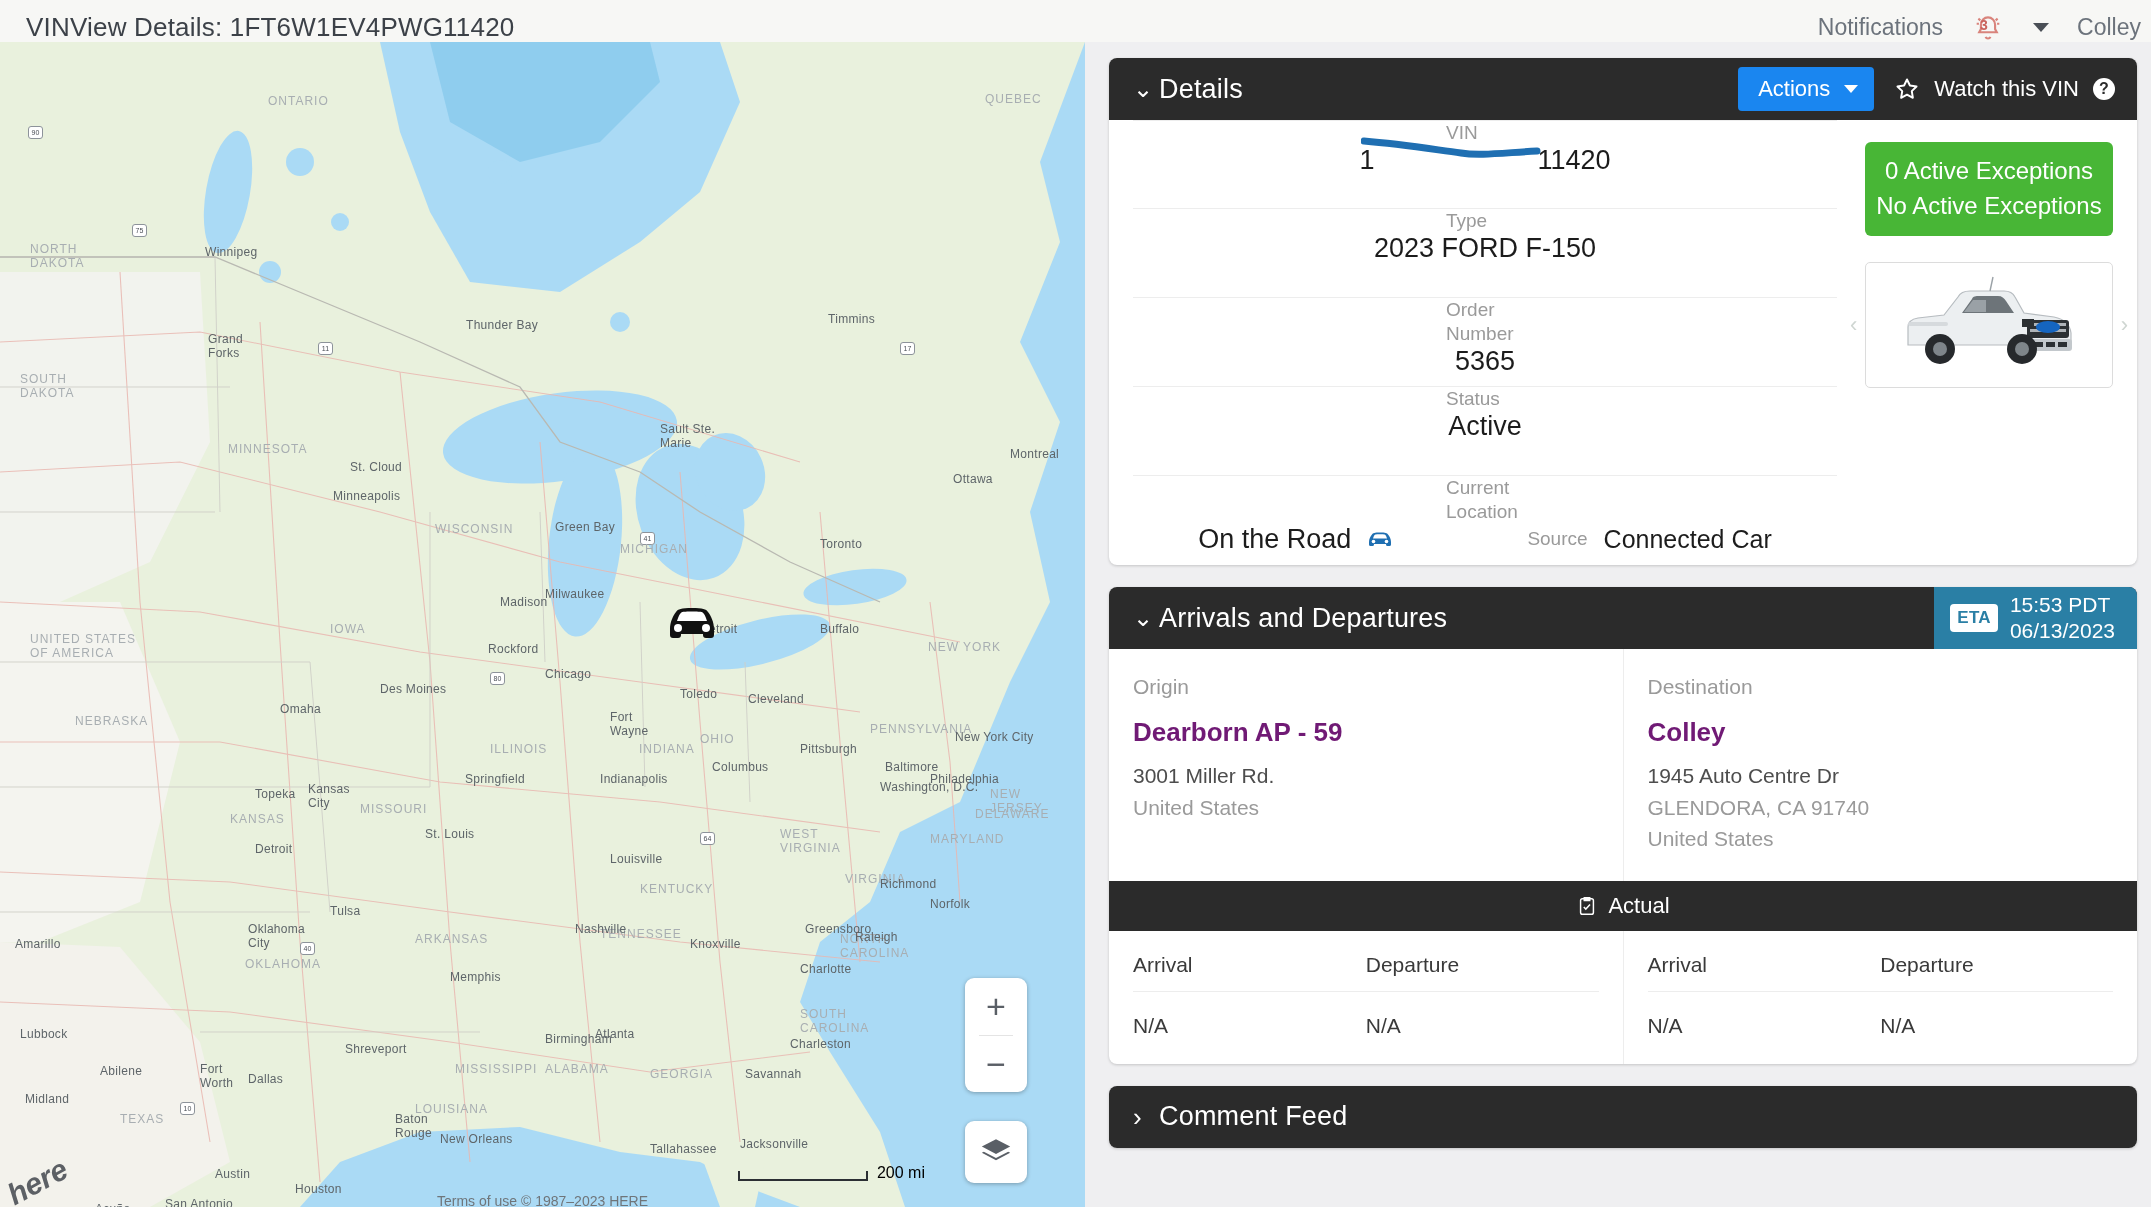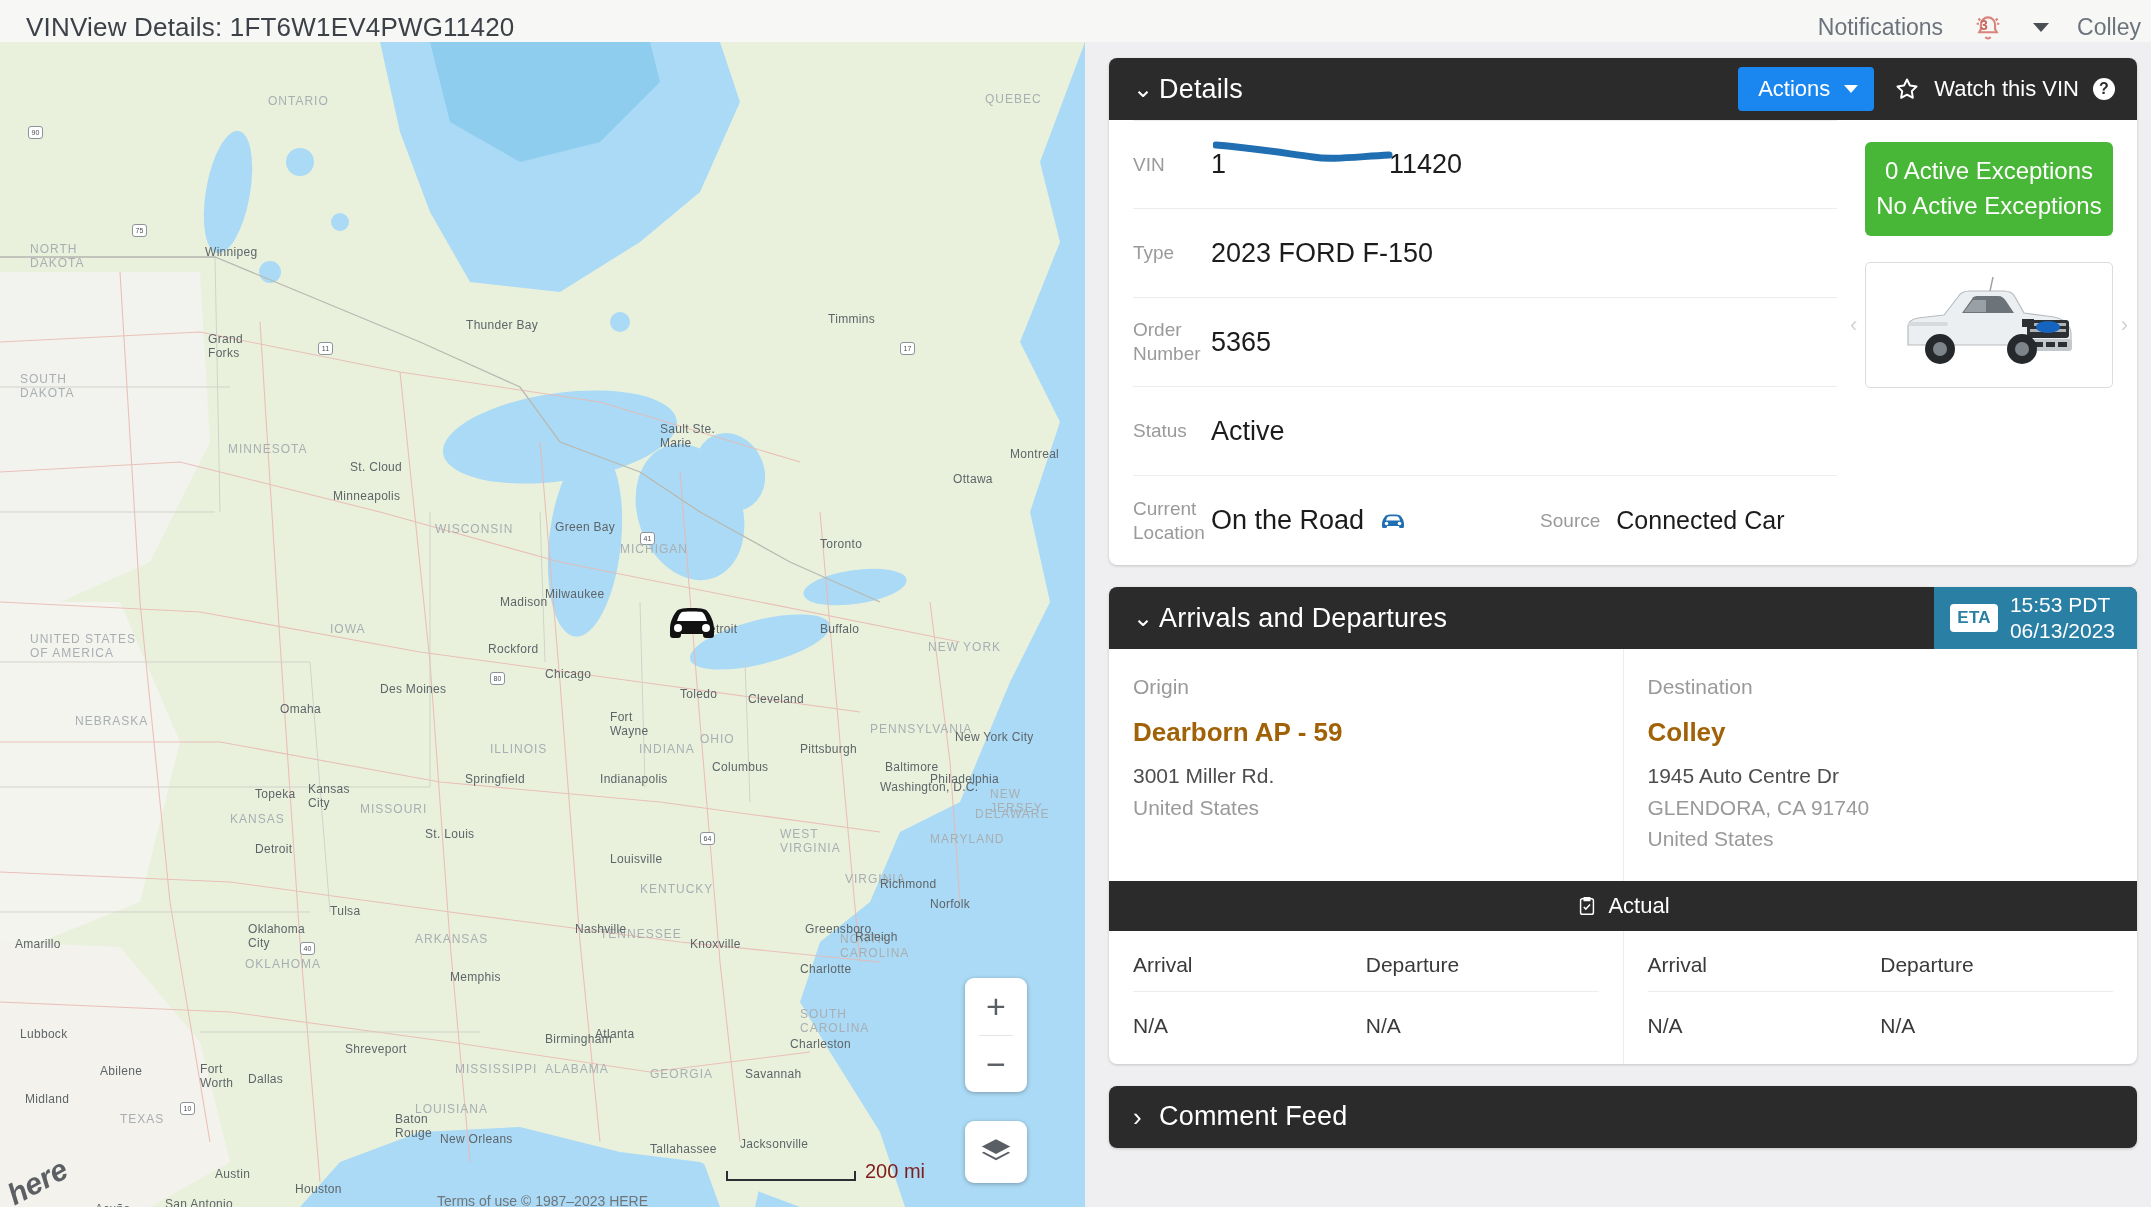"VIN" .field-row { flex-direction: none -> column }
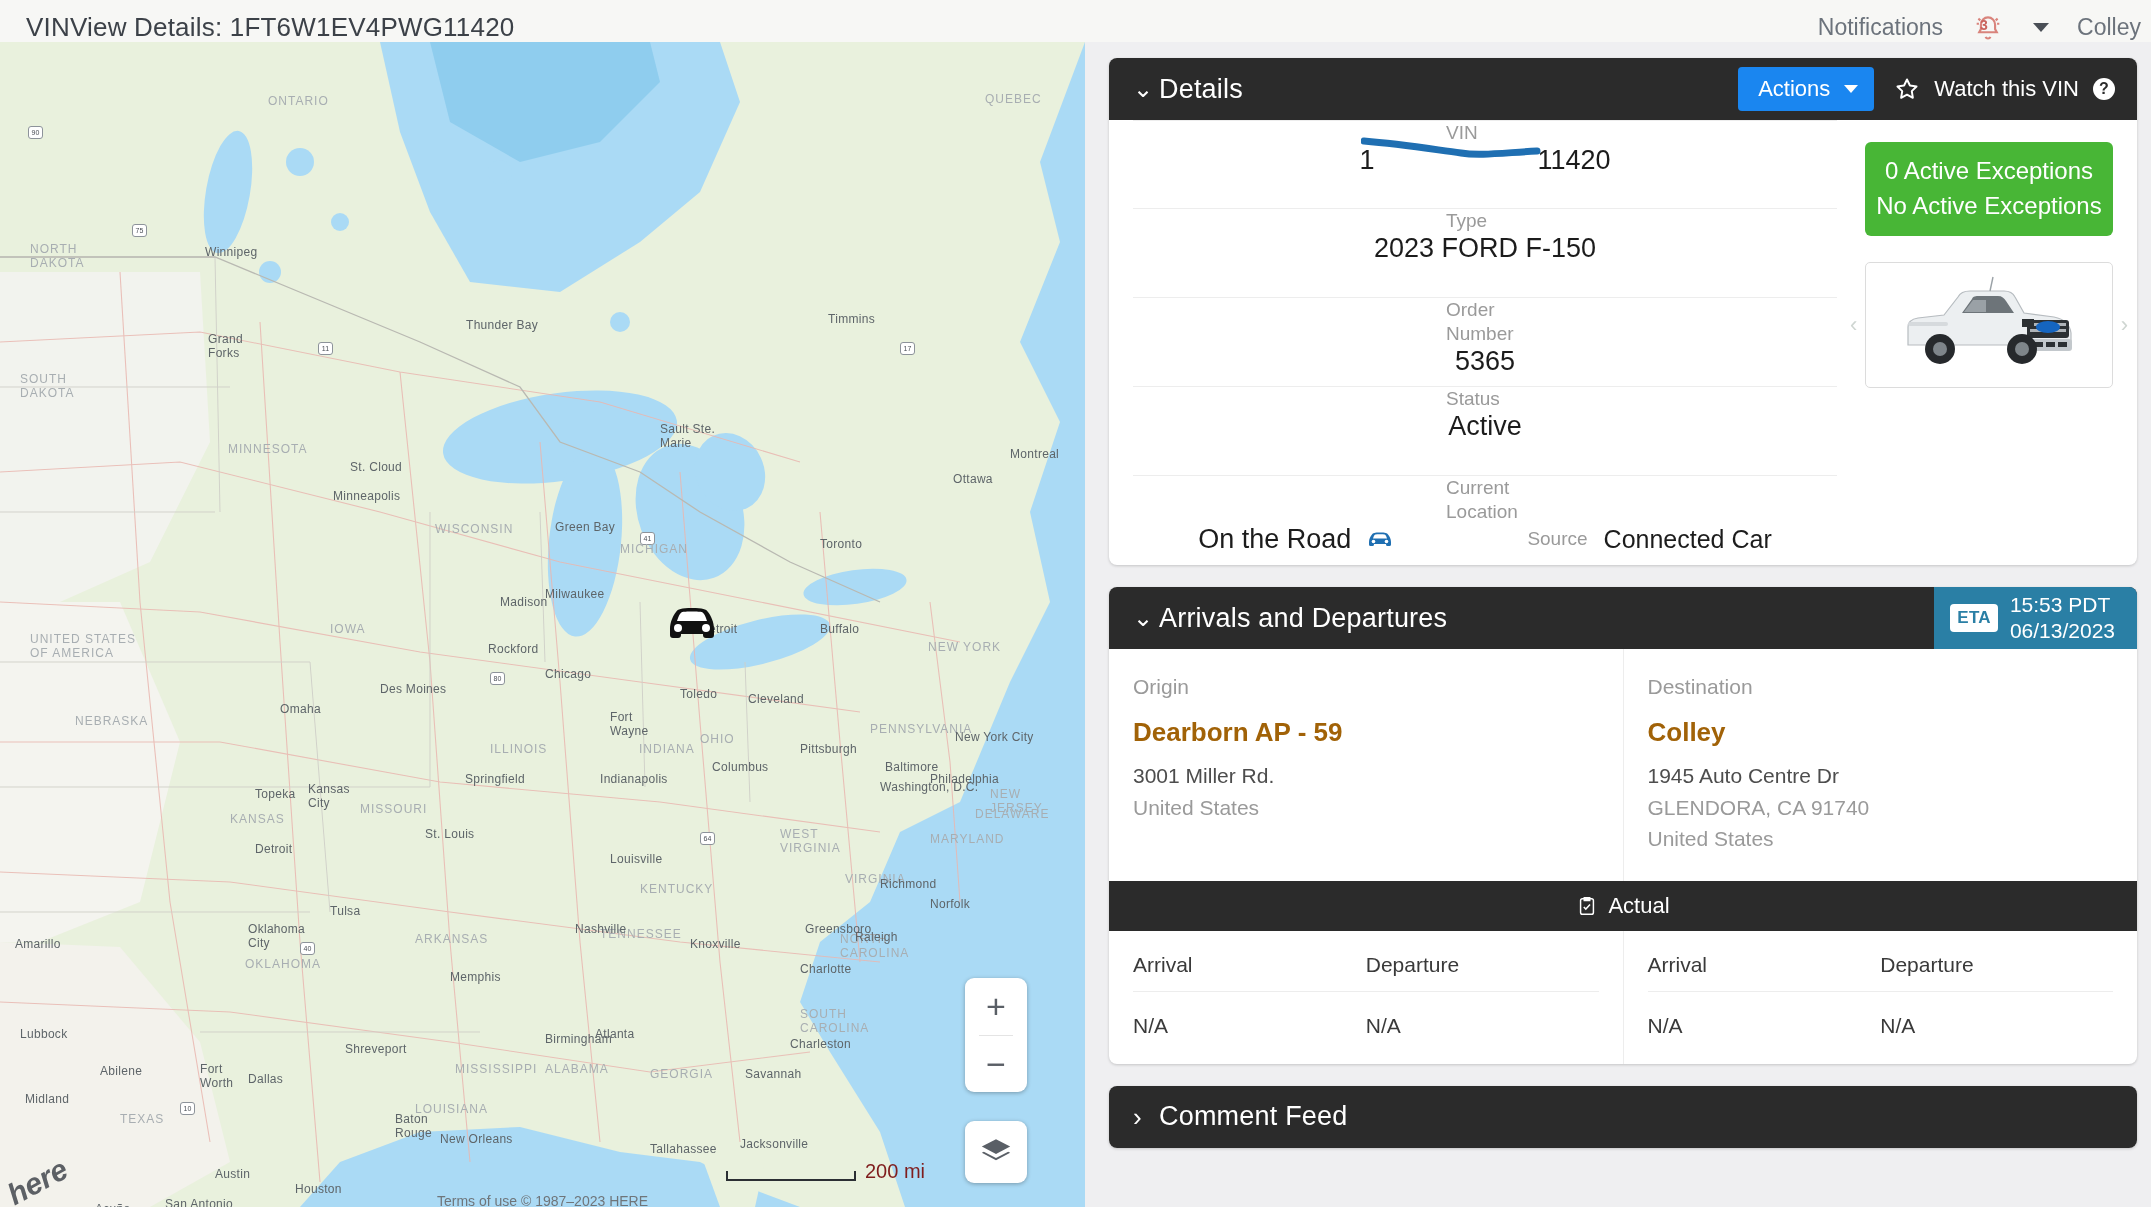"Dearborn AP - 59" .od-name { color: #a16207 -> #701a75 }
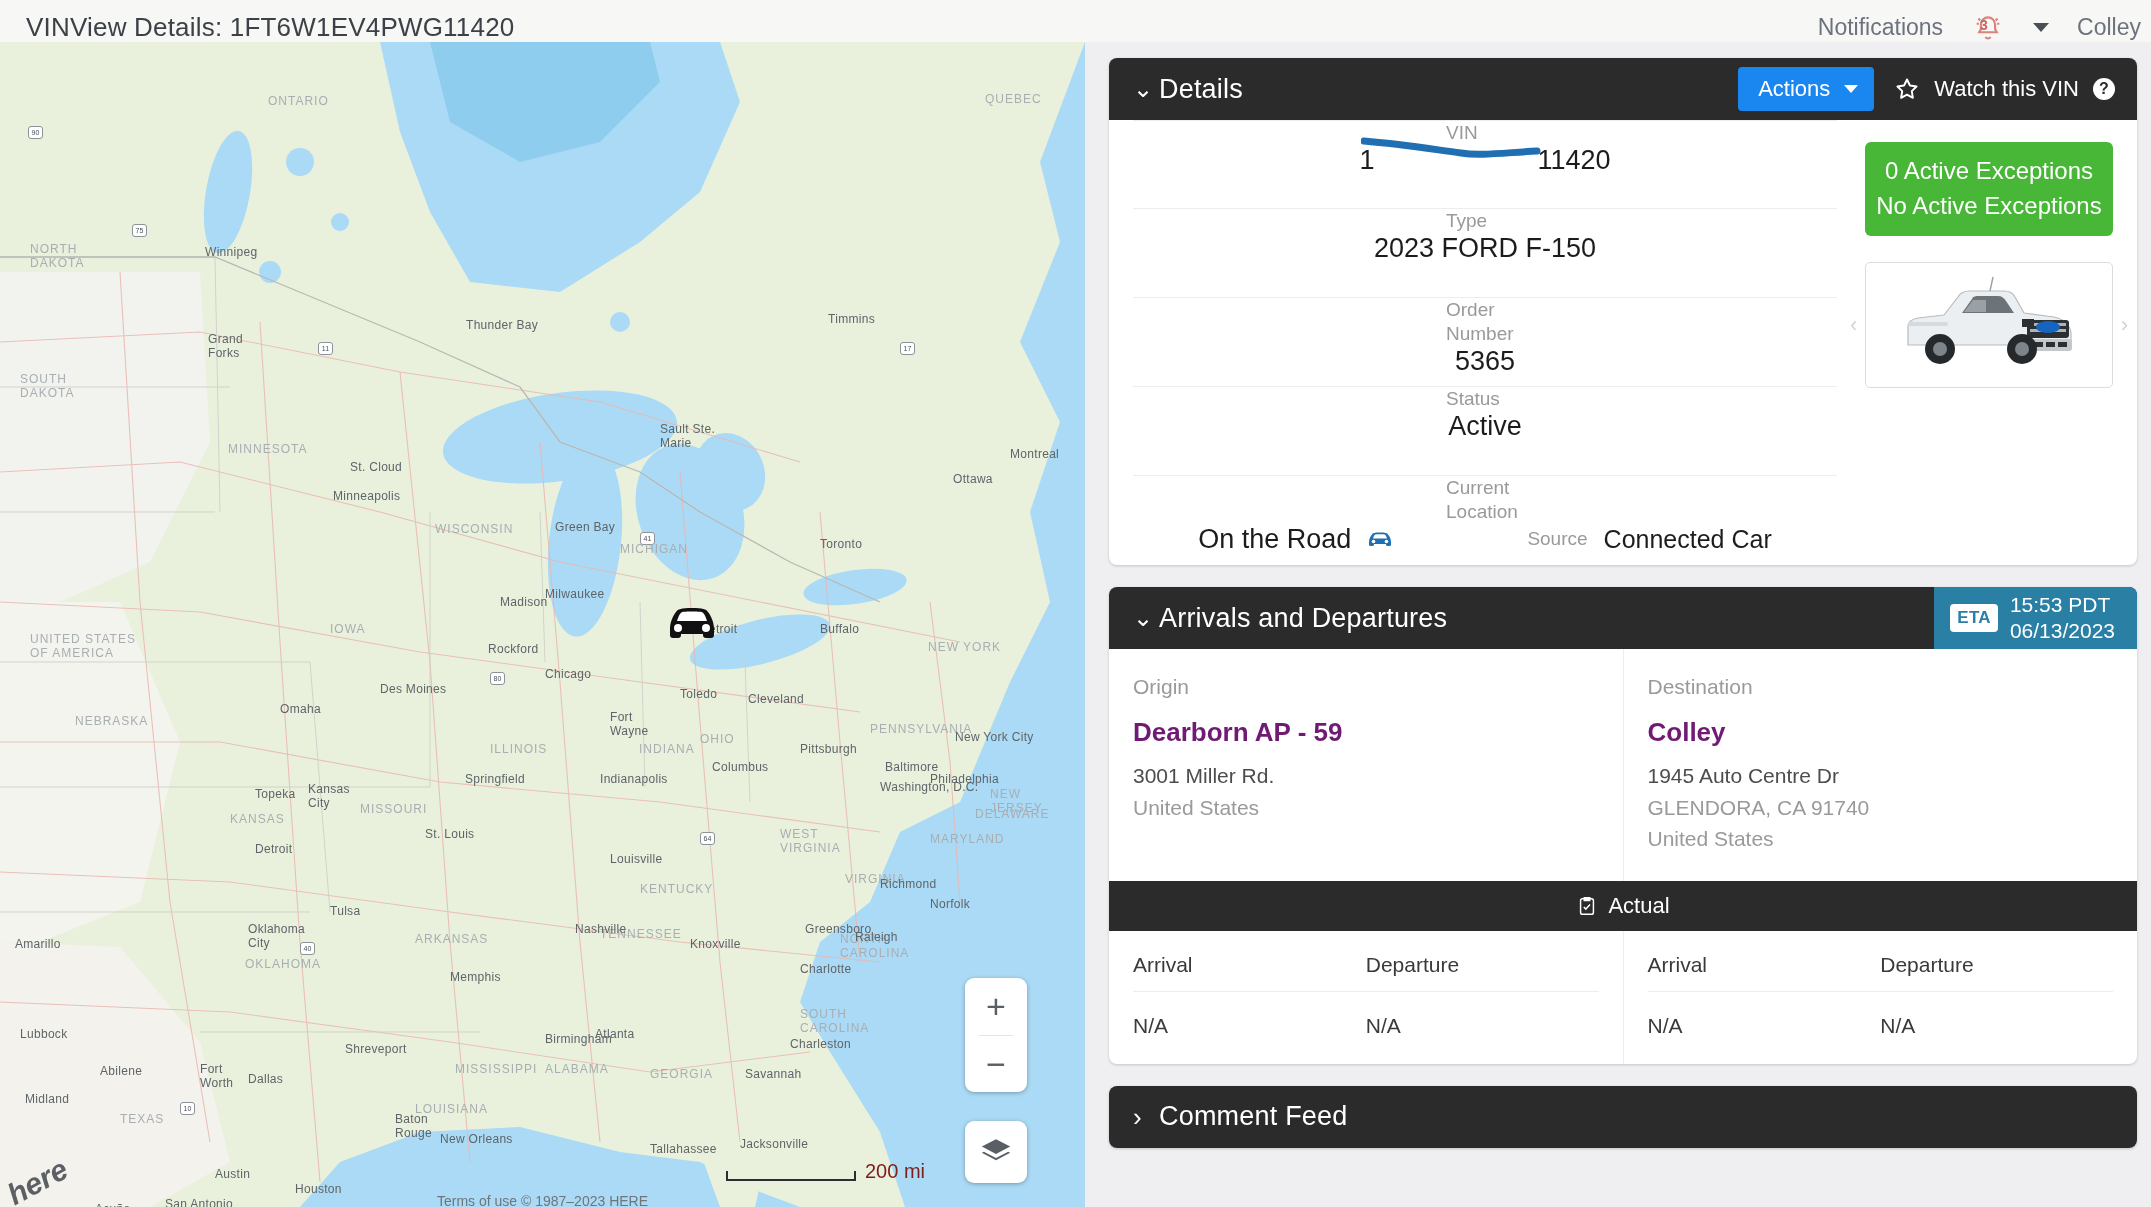"200 mi" .scalebar-text { color: #7f1d1d -> #000000; font-size: 20px -> 16px }
